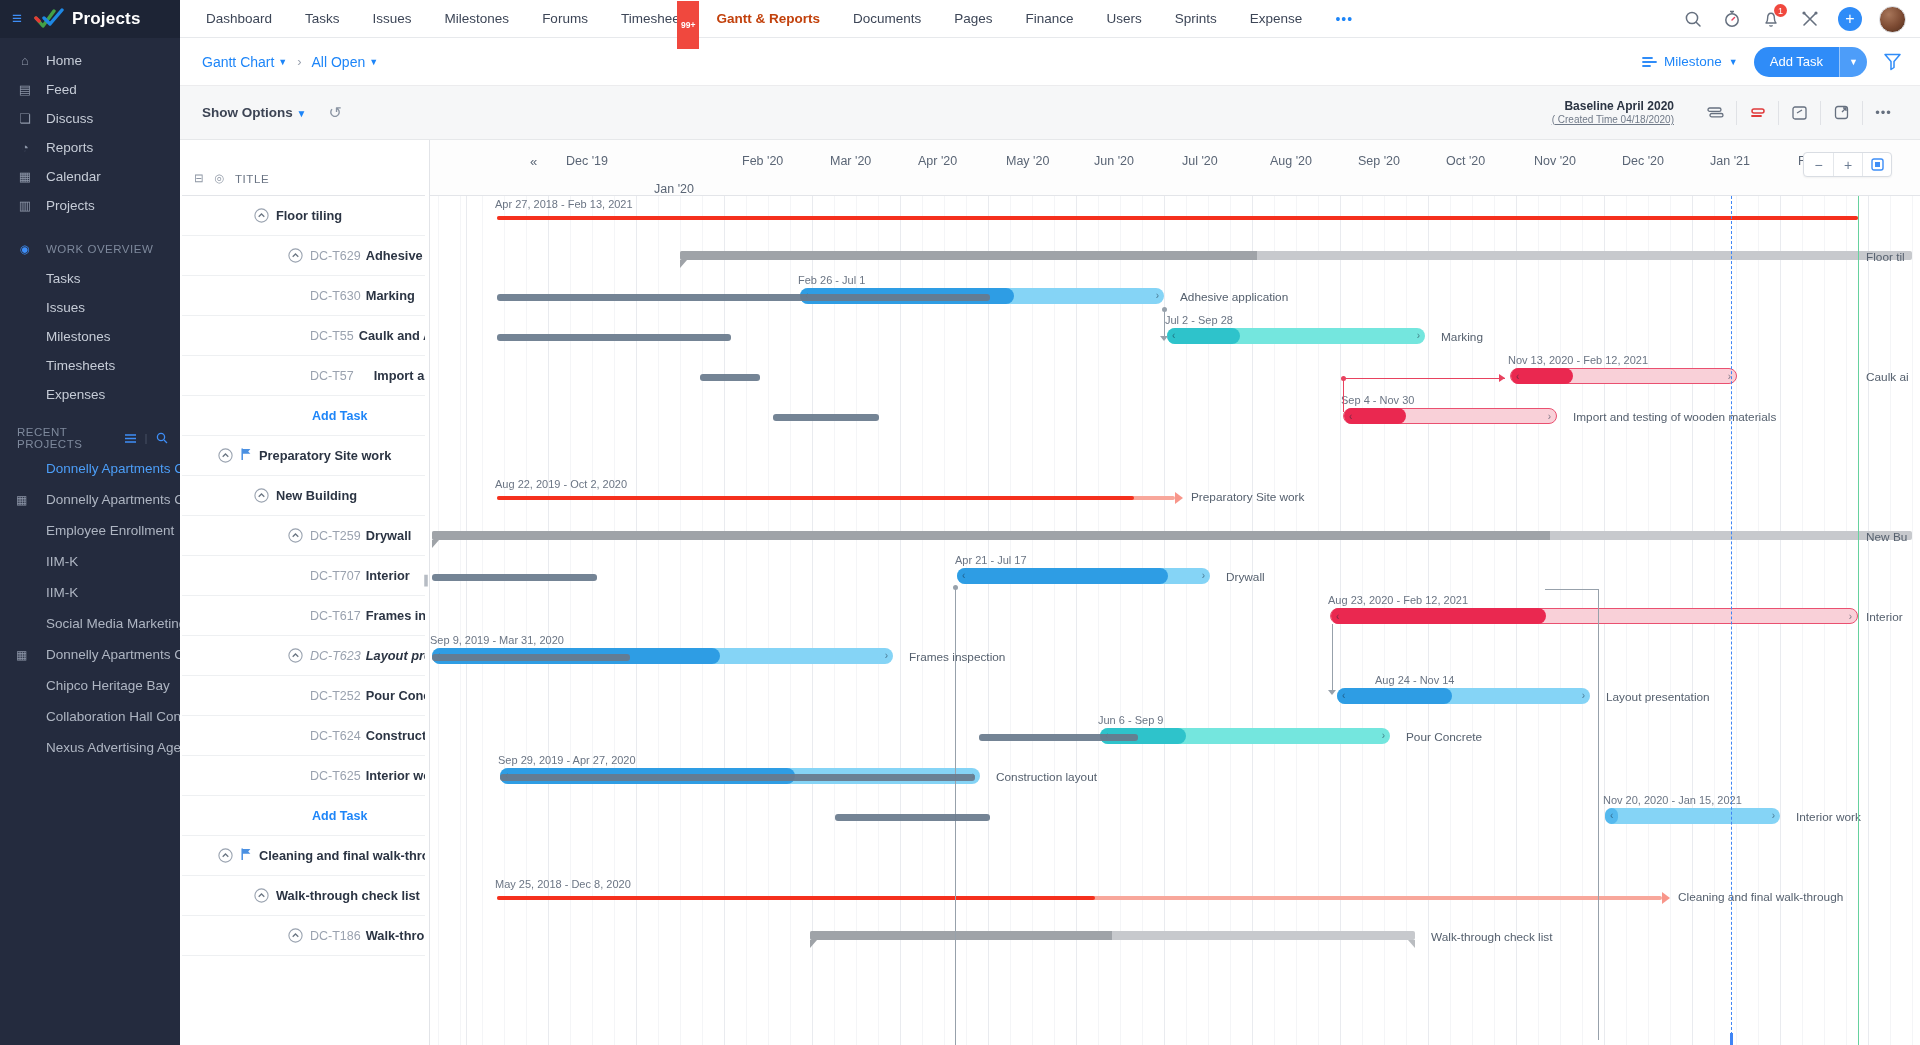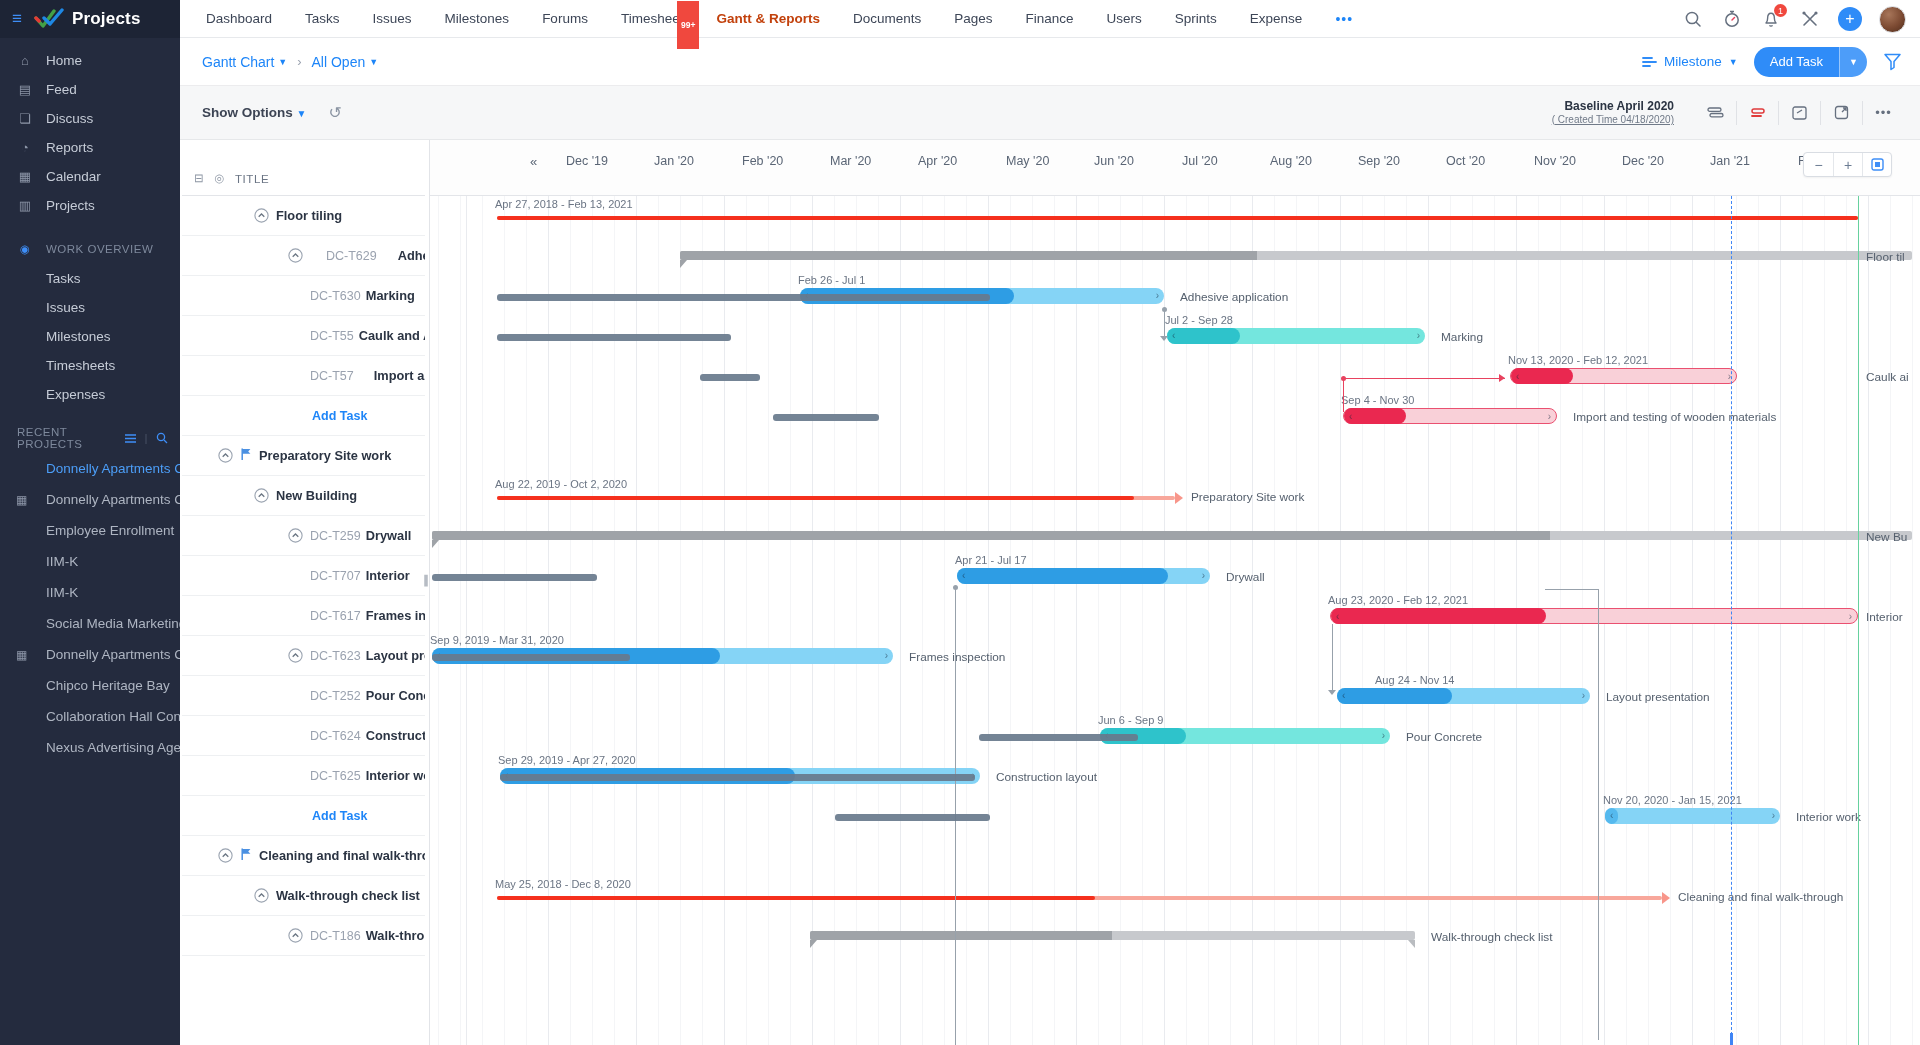"Jan '20" span.mlabel { margin-top: none -> 28px }
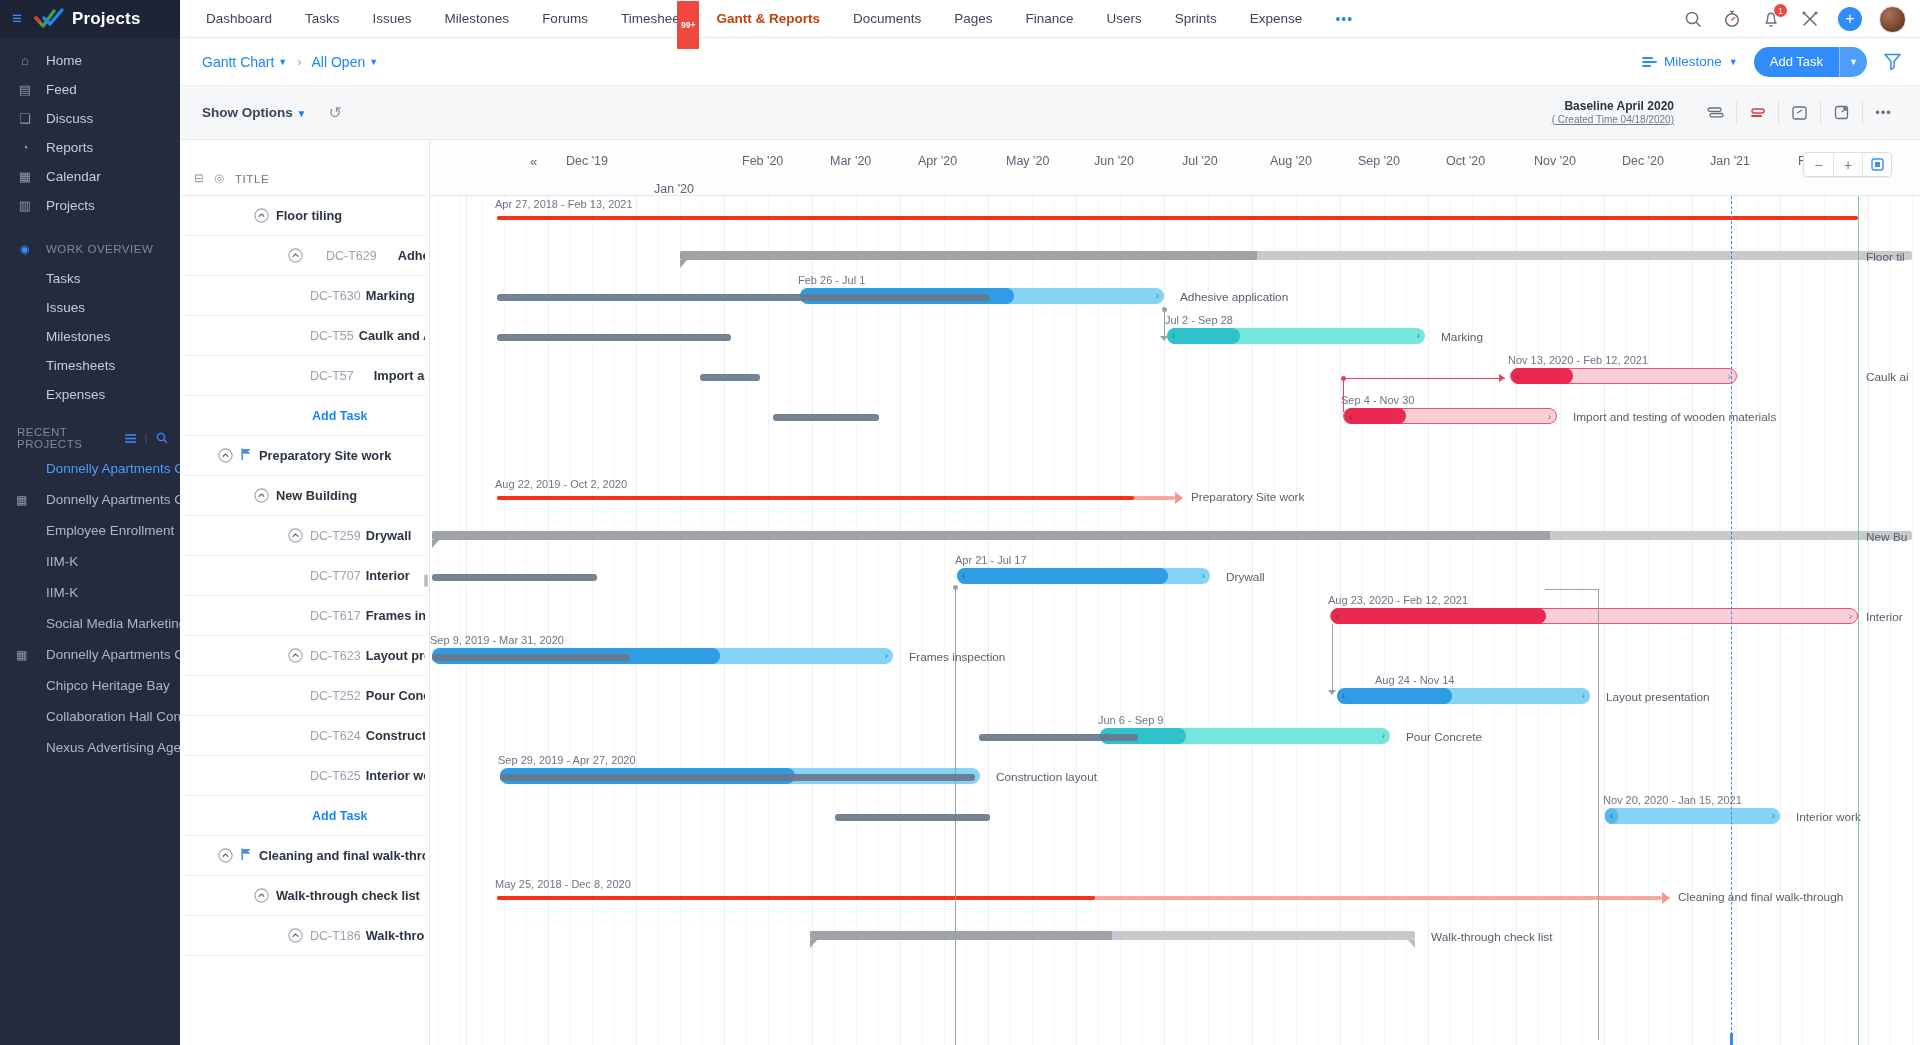"DC-T629" div.lrow { gap: 16px -> none }
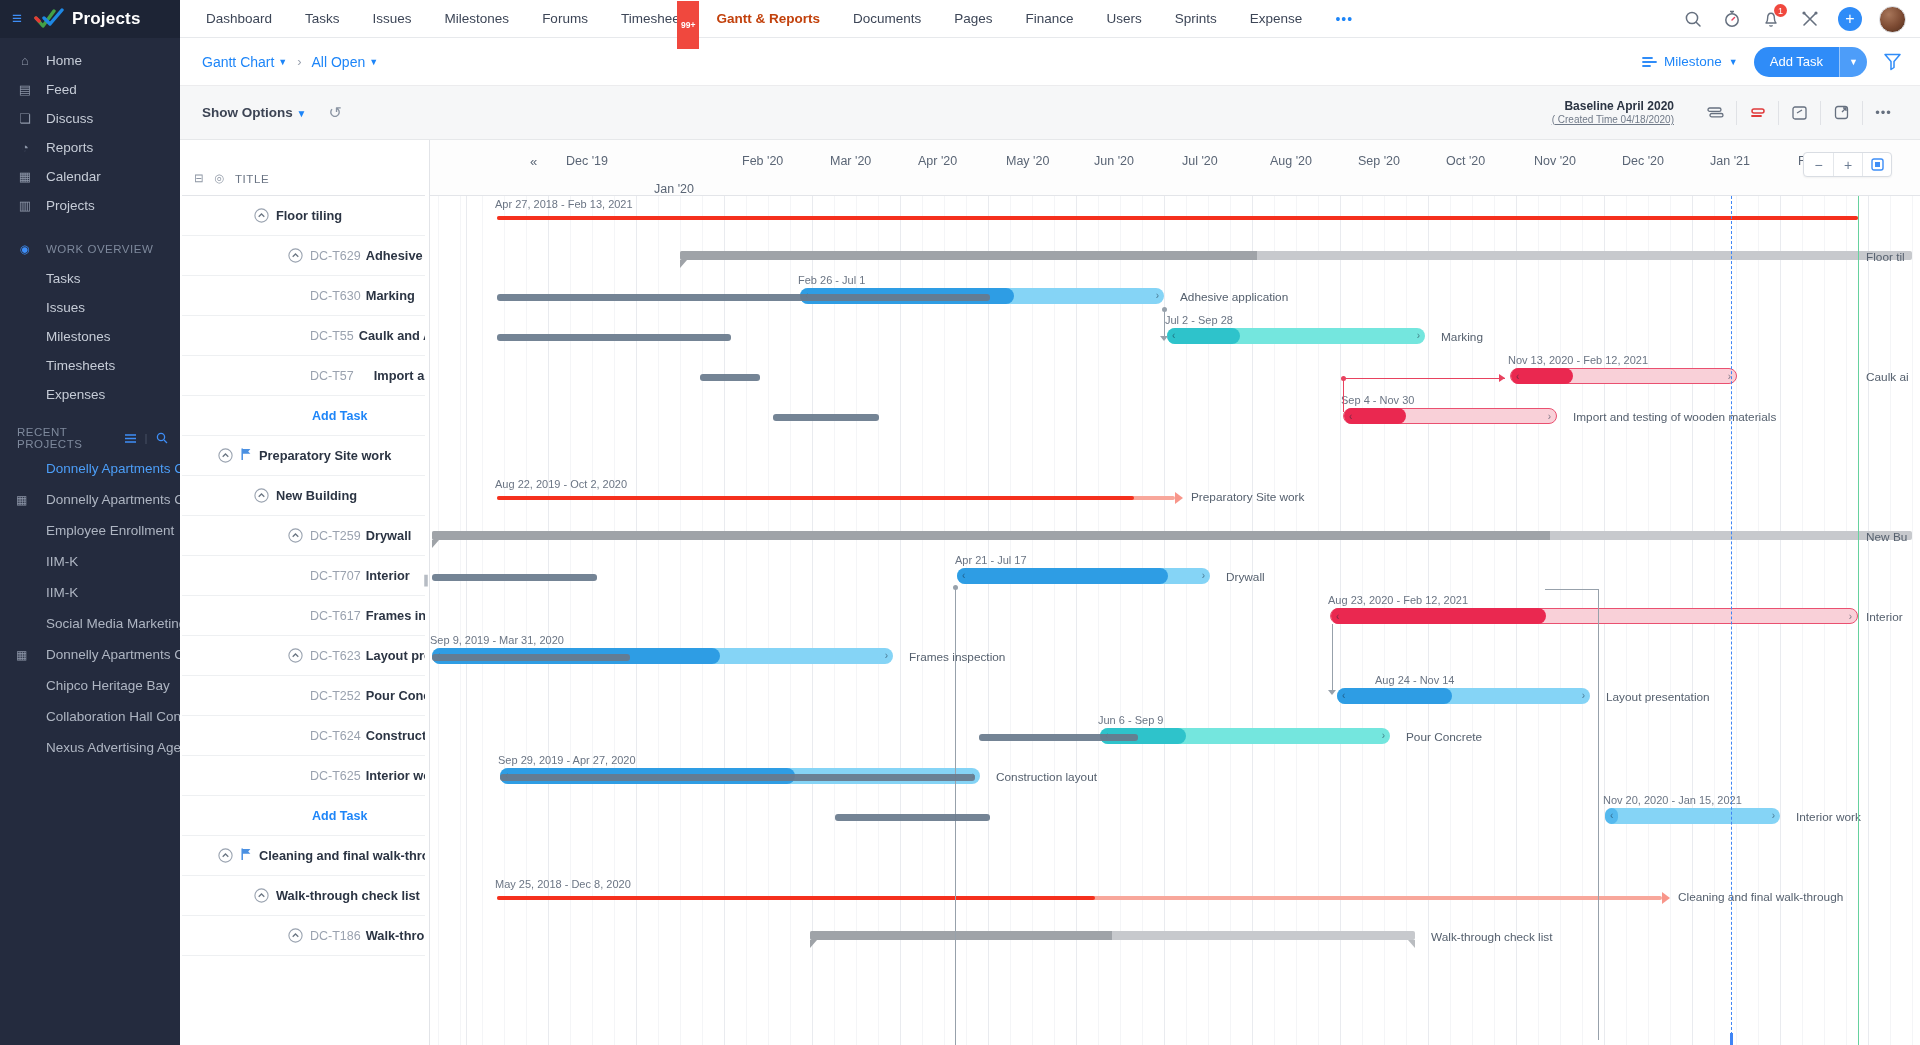"DC-T623" div.lrow { font-style: none -> italic }
